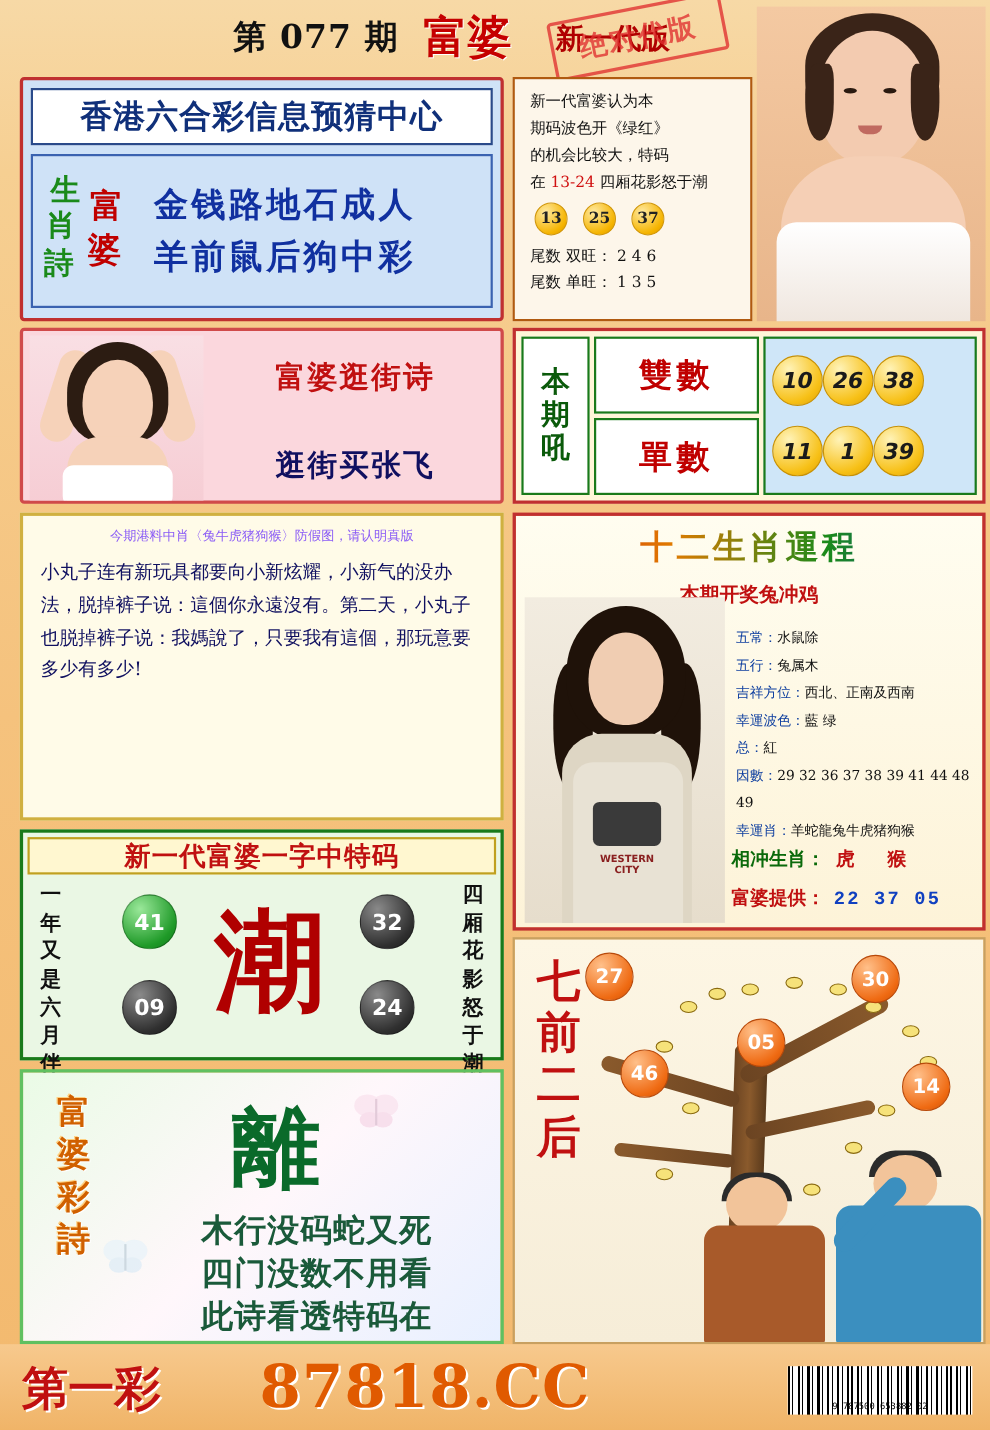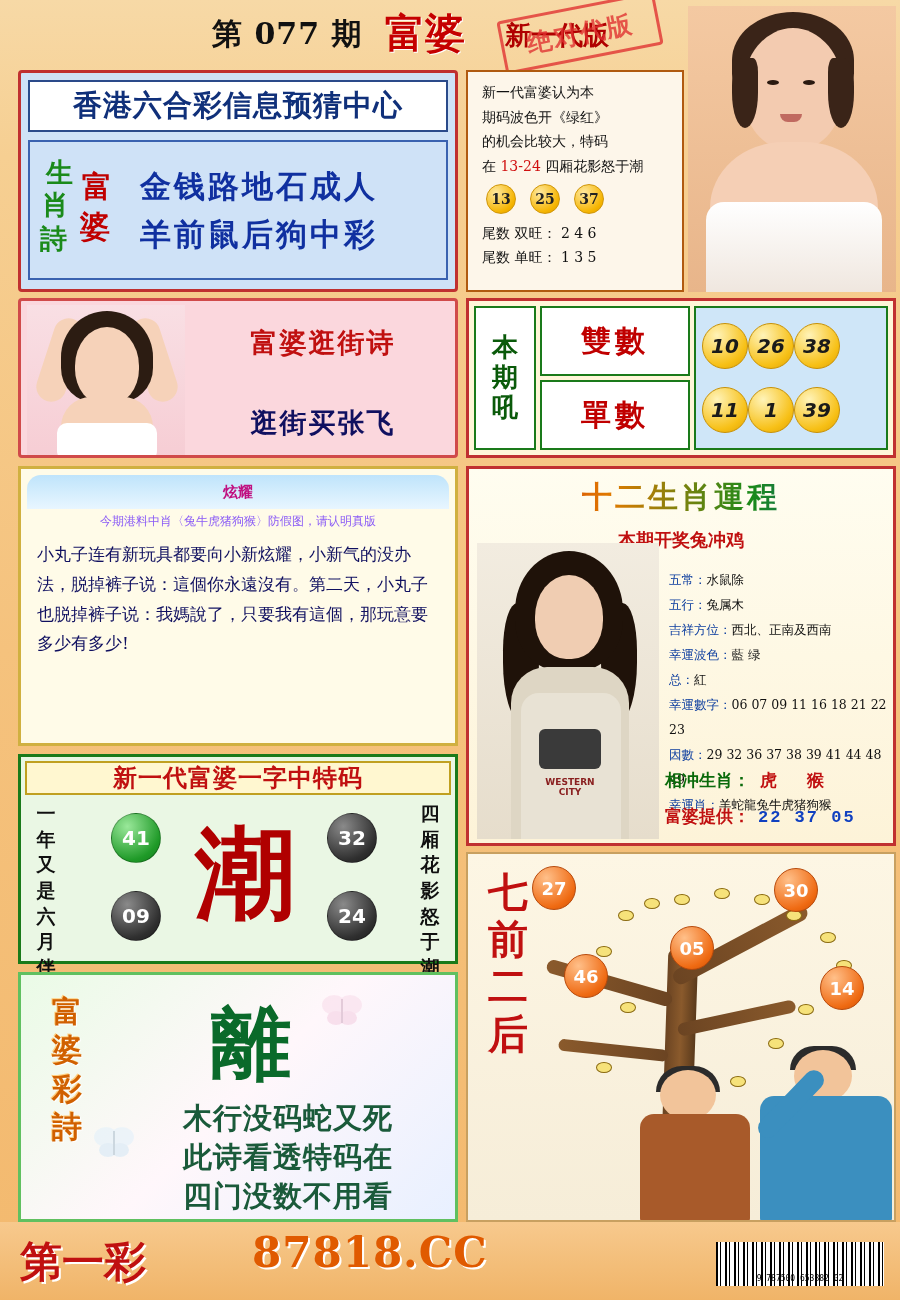"炫耀" div.banner { html: <div>炫耀</div> -> none }
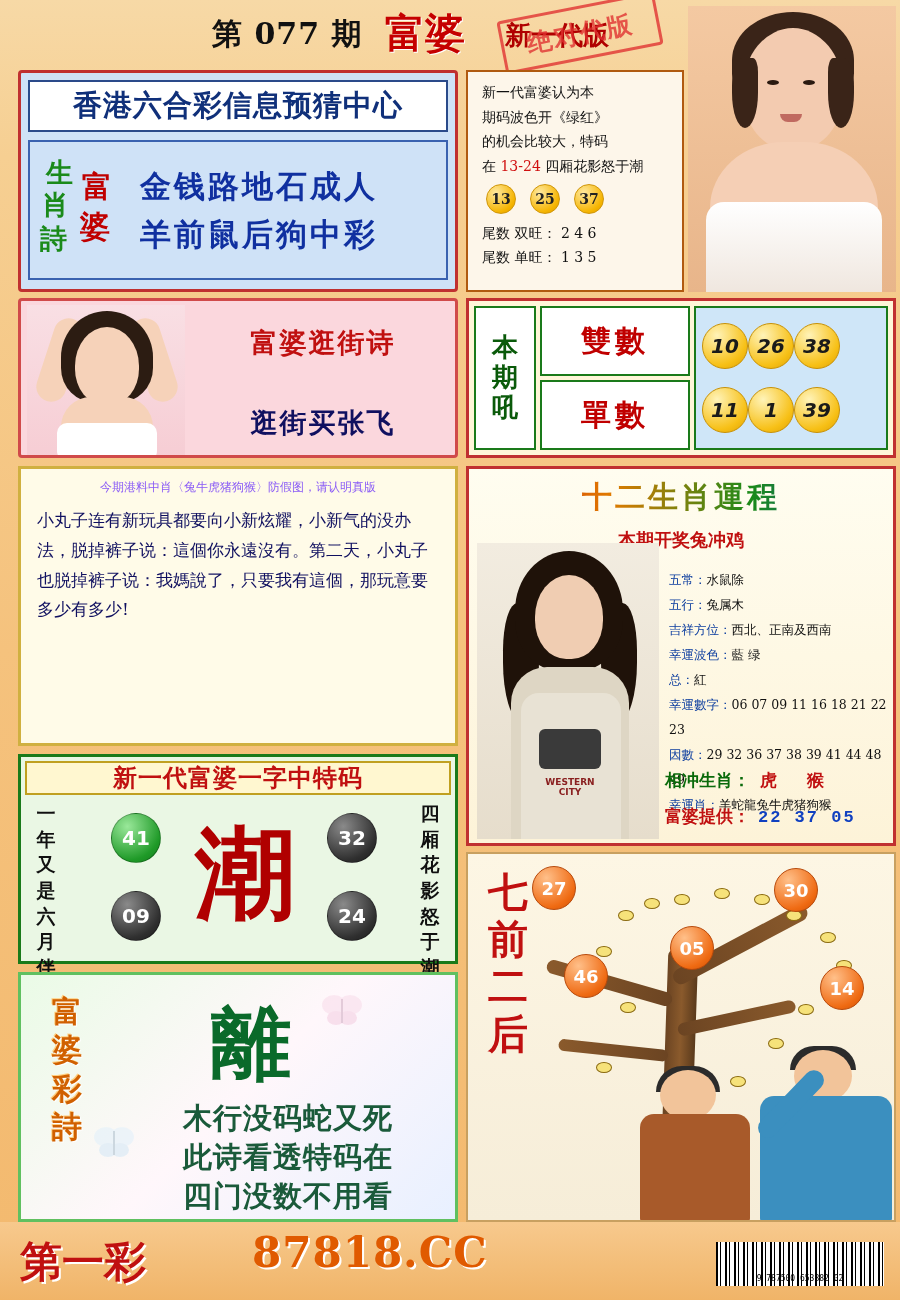"幸運數字：06 07 09 11 16" p { html: <p><span>幸運數字：</span><span>06 07 09 11 16 18 21 22 23</span></p> -> none }
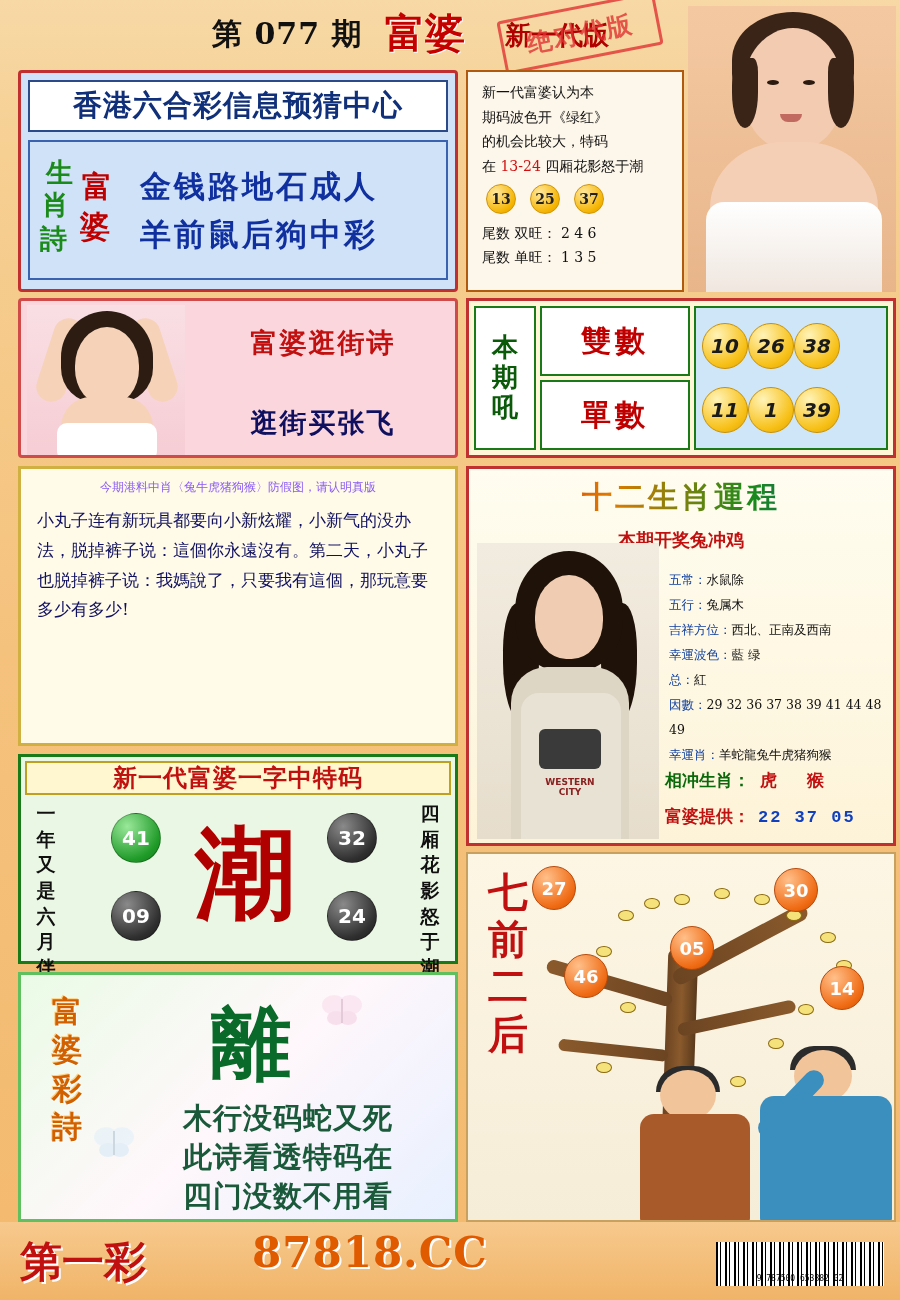"此诗看透特码在" div { order: before "四门没数不用看" -> after "四门没数不用看" }
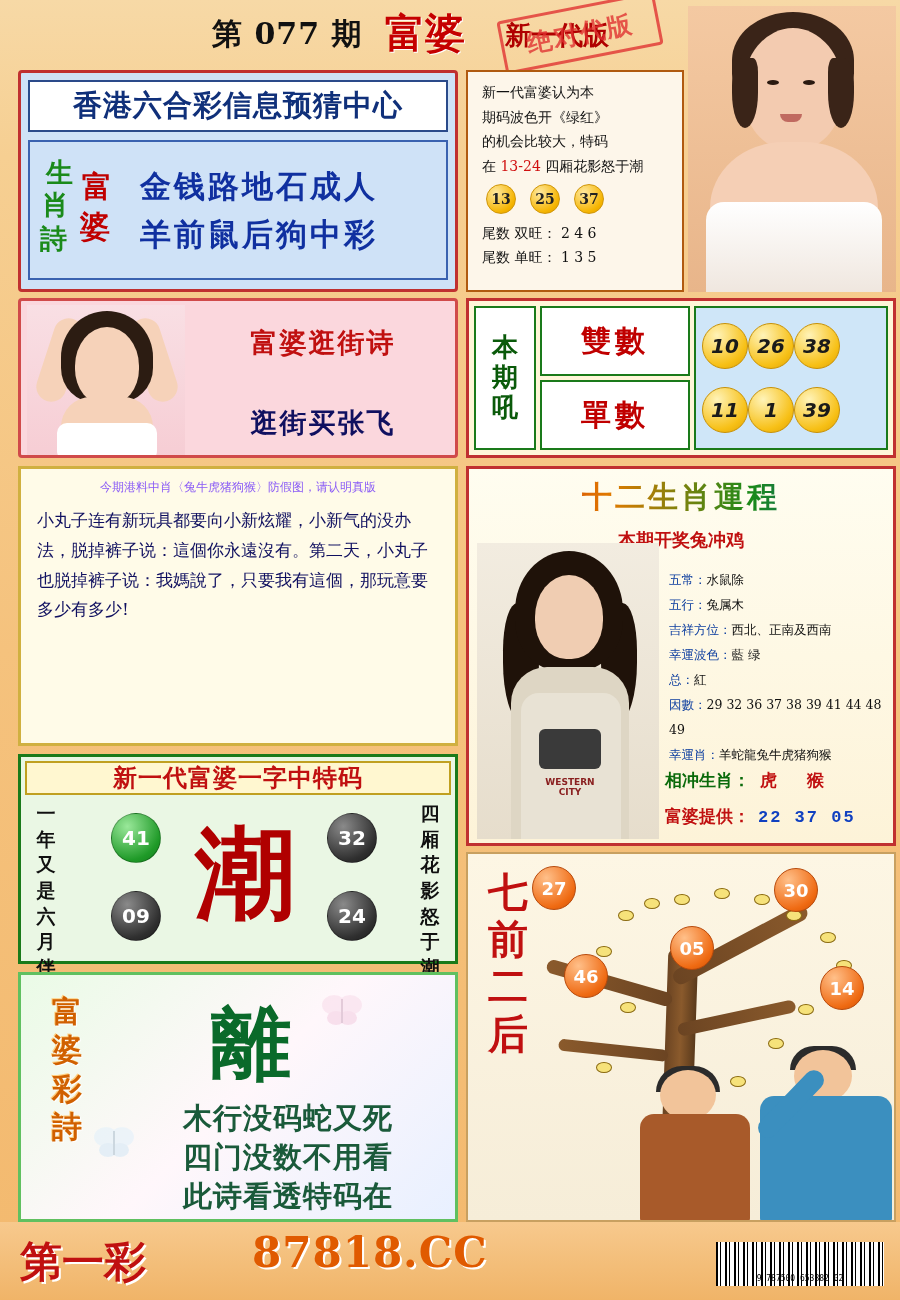"87818.CC" .footer .f2 { font-size: 42px -> 54px; left: 252px -> 236px }
